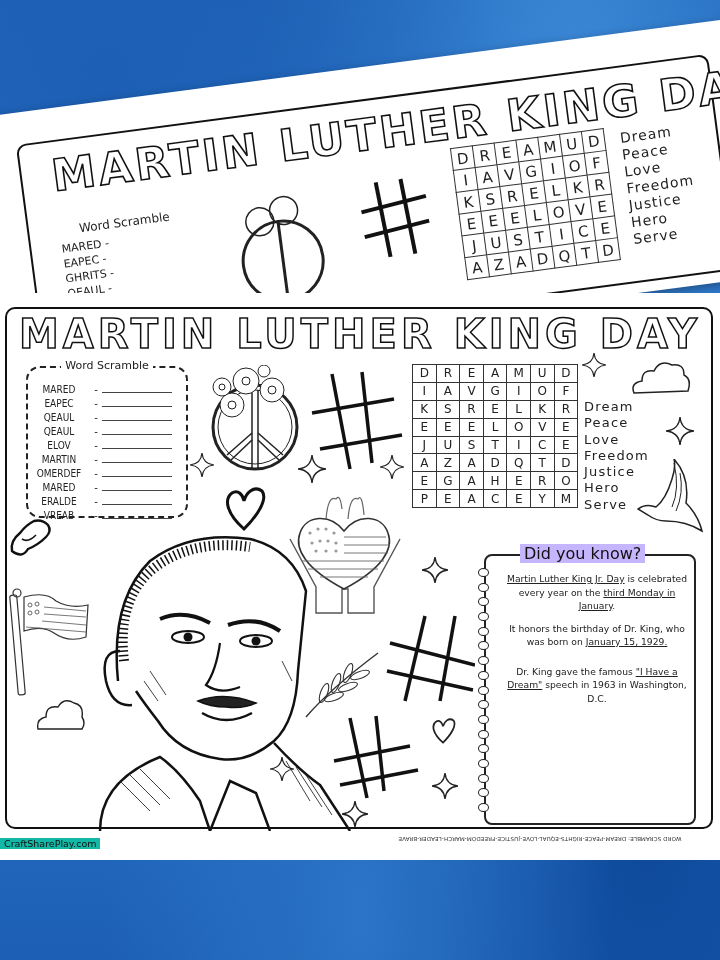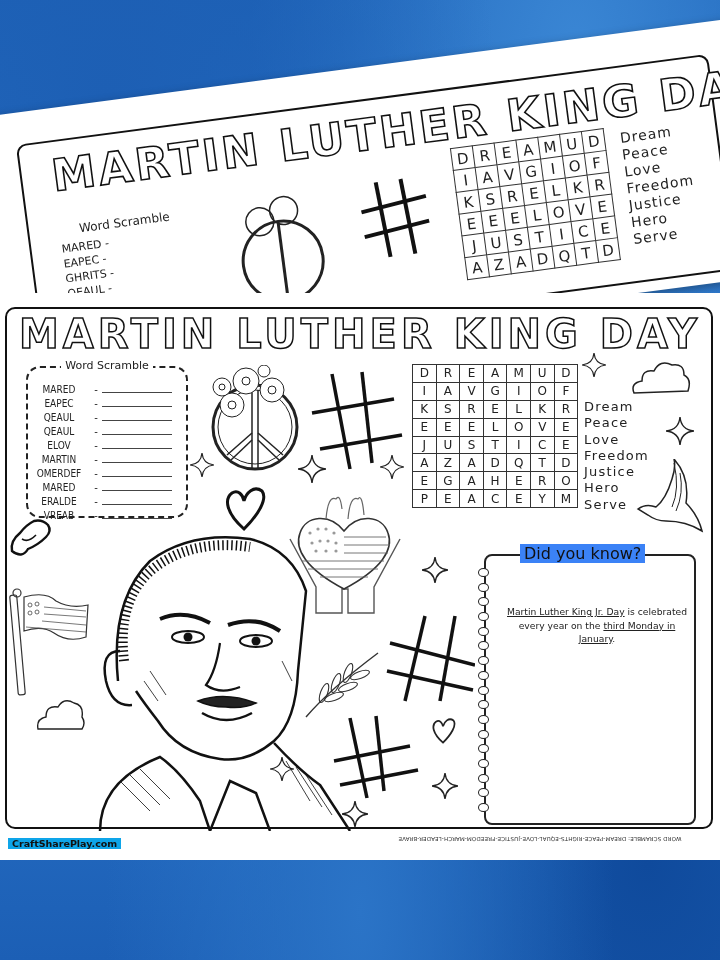"Did you know?" .dyk-title { background: #3b82f6 -> #c4b5fd }
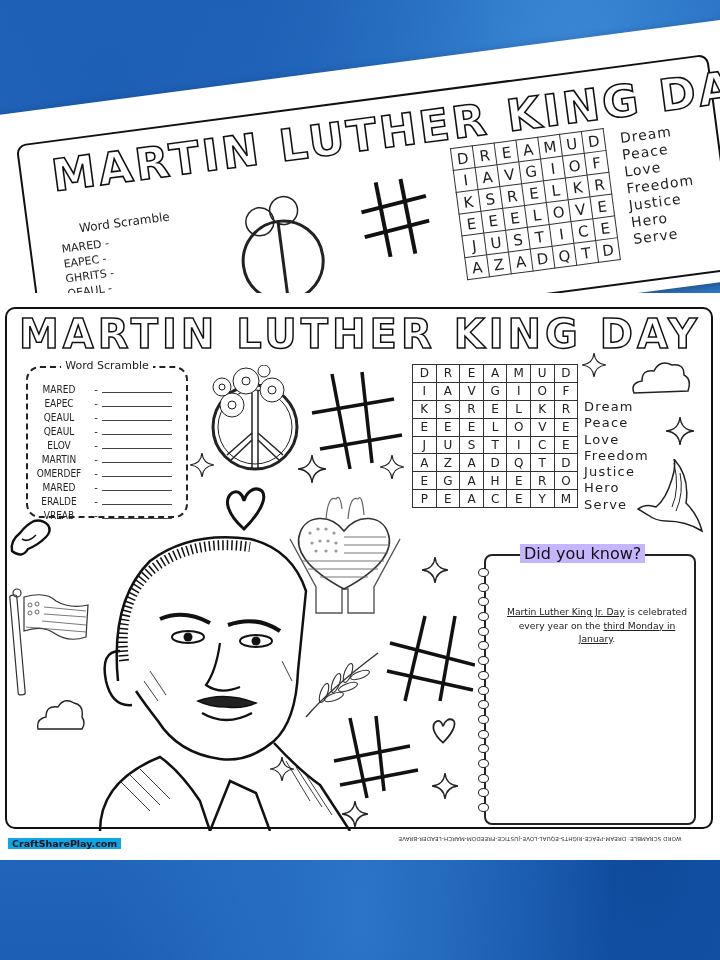"Martin Luther King Jr. Day" .dyk-body p { margin-top: 33px -> none }
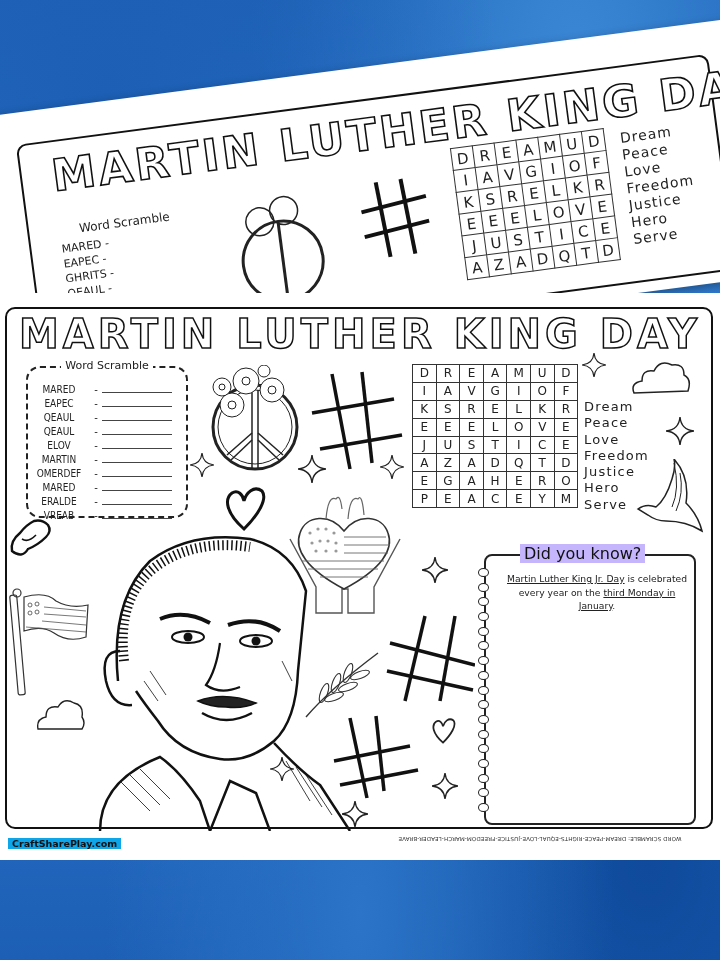"It honors the birthday of" p.gap { html: none -> <p><span>It honors the birthday of Dr. King, who was born on </span><span>January 15, 1929.</span></p> }
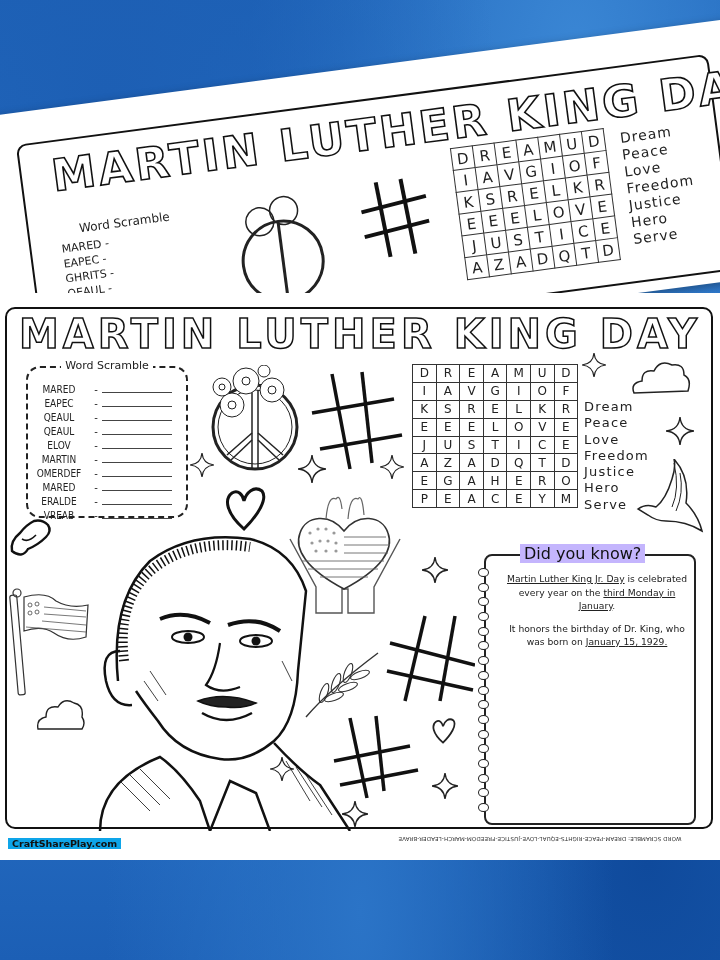"Dr. King gave the famous" p.gap { html: none -> <p><span>Dr. King gave the famous </span><span>"I Have a Dream"</span><span> speech in 1963 in Washington, D.C.</span></p> }
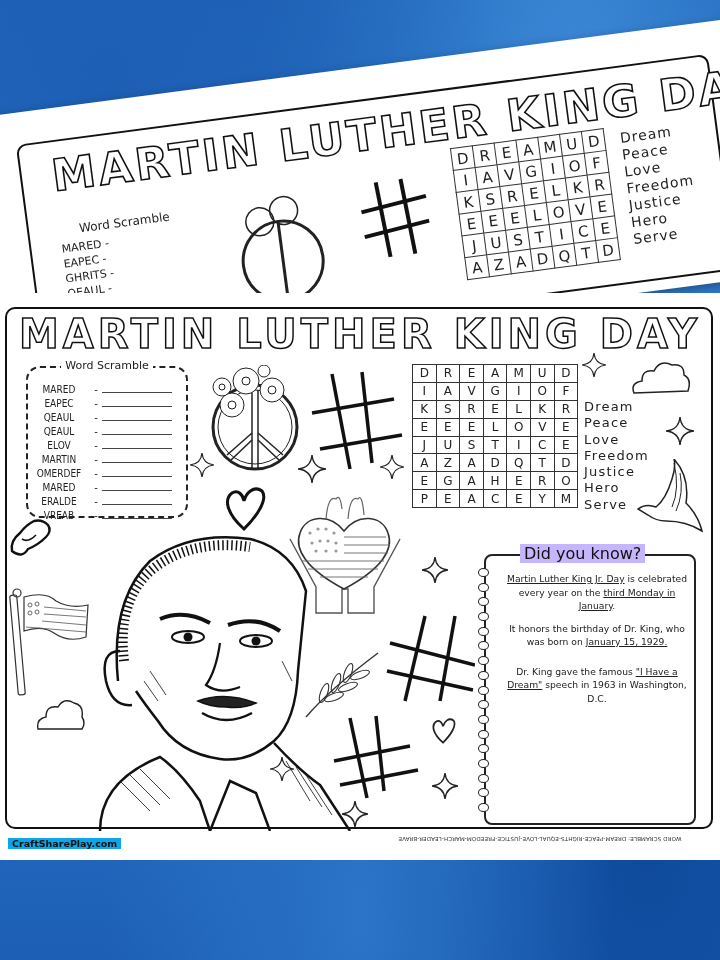"CraftSharePlay.com" .brand { background: #0ea5e9 -> #14b8a6; font-weight: bold -> normal; left: 8px -> 0 }
